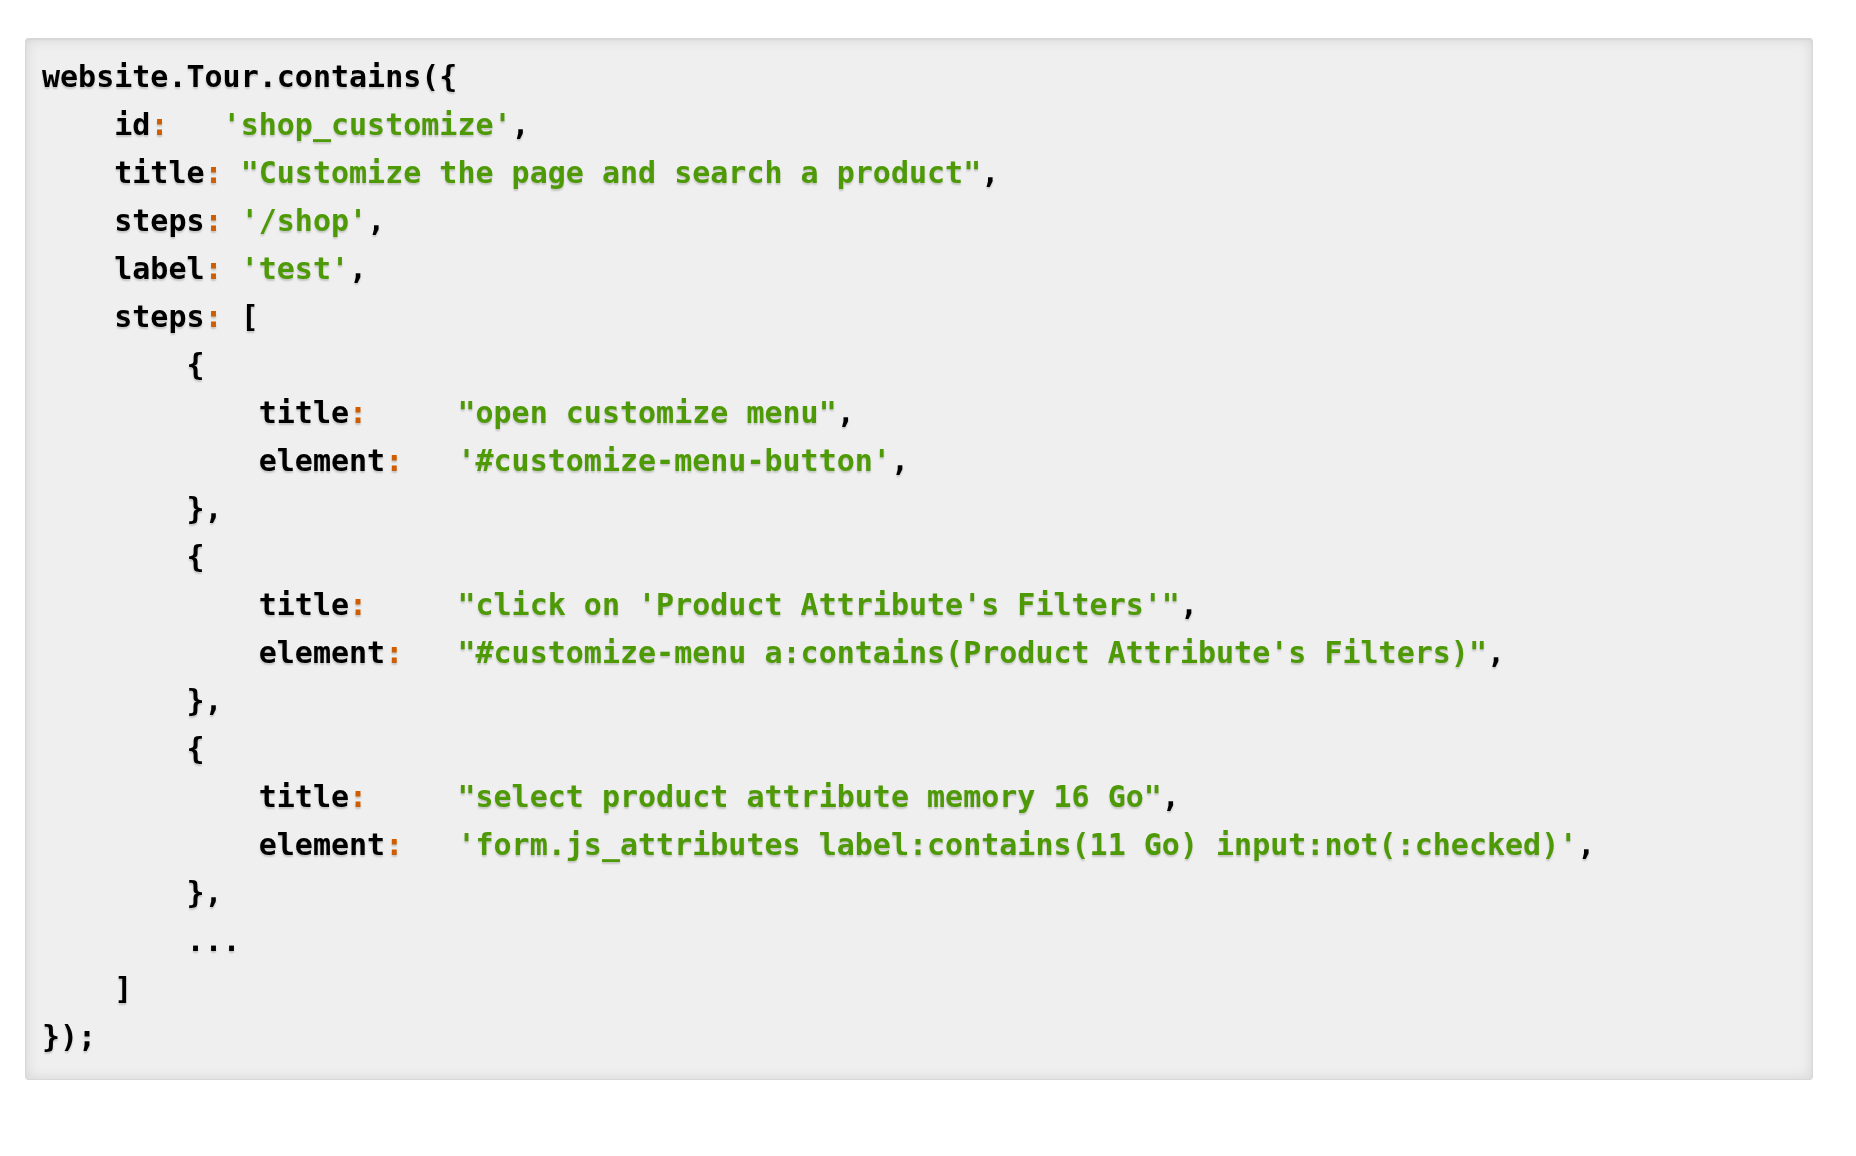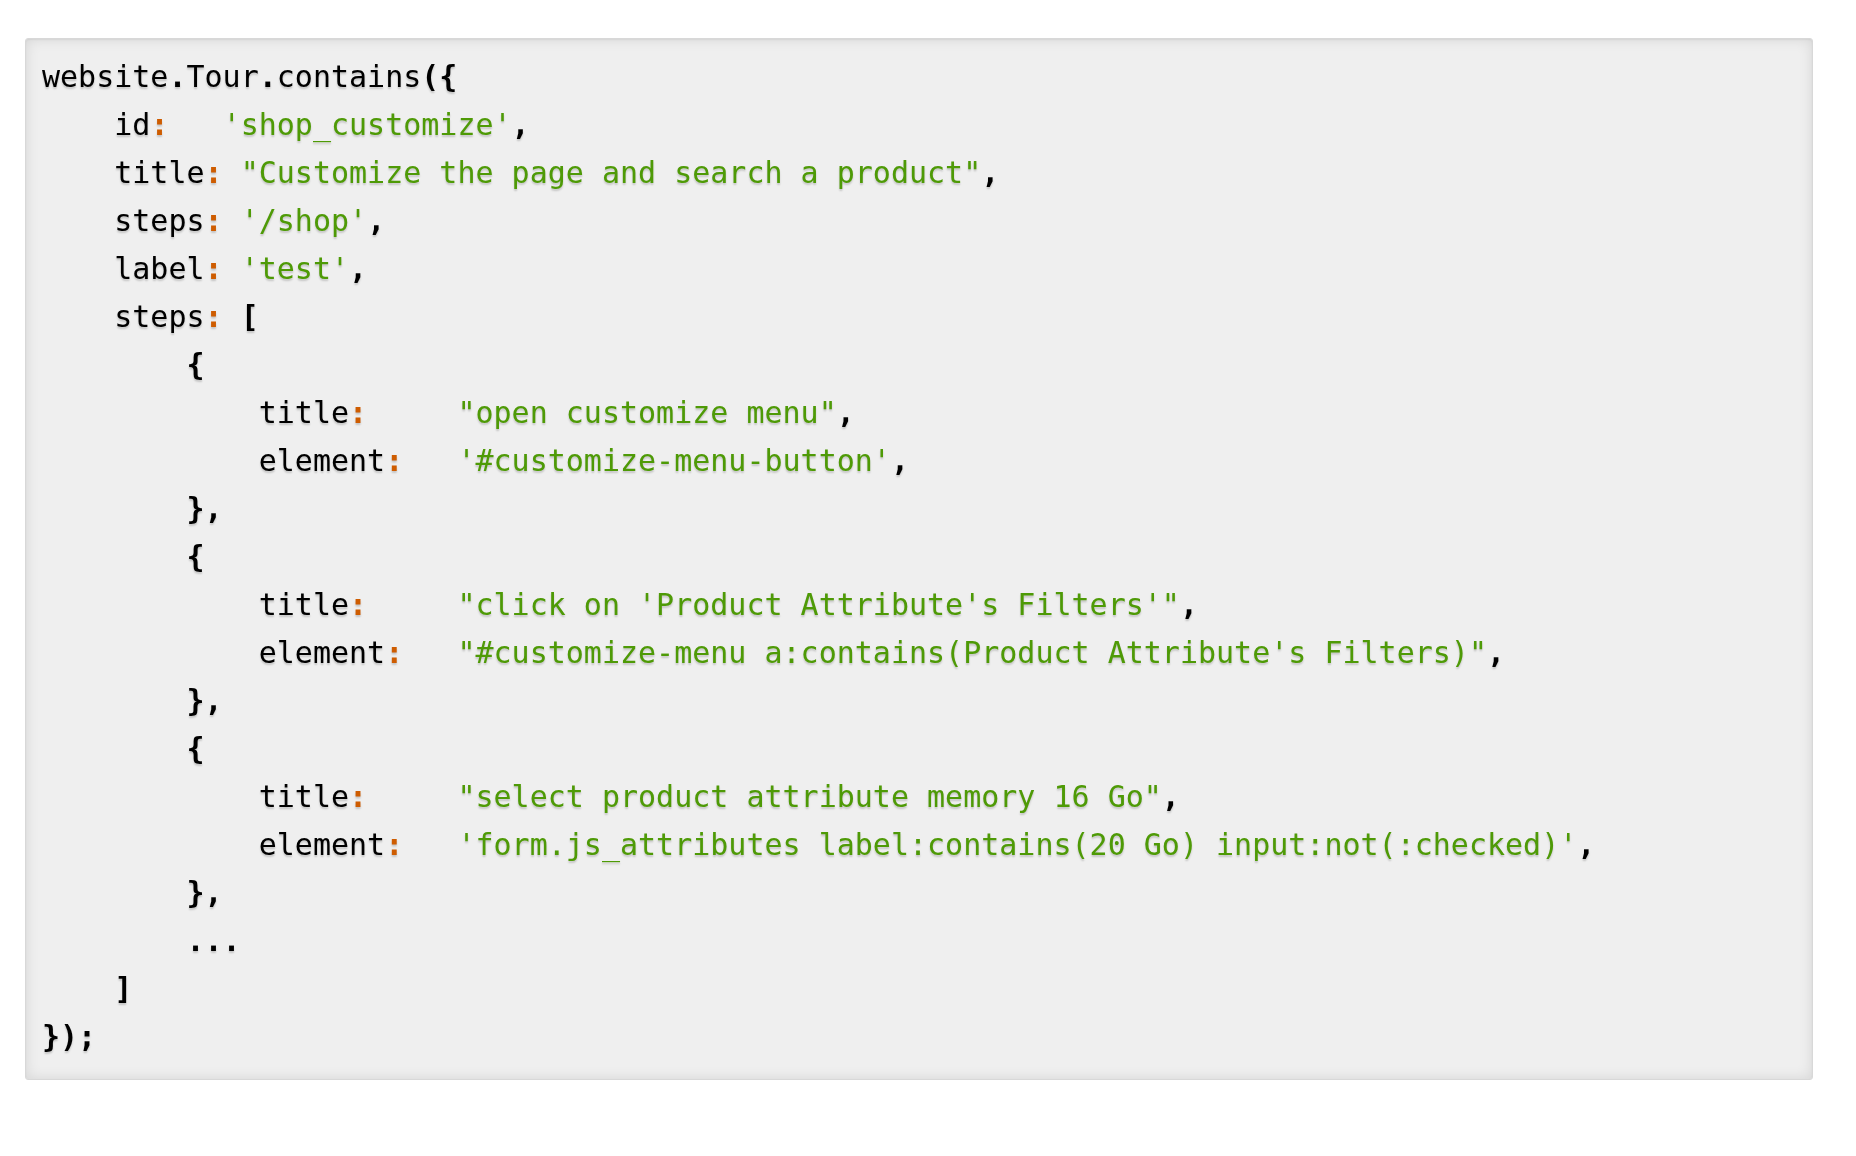"website" .tok-n { font-weight: normal -> bold }
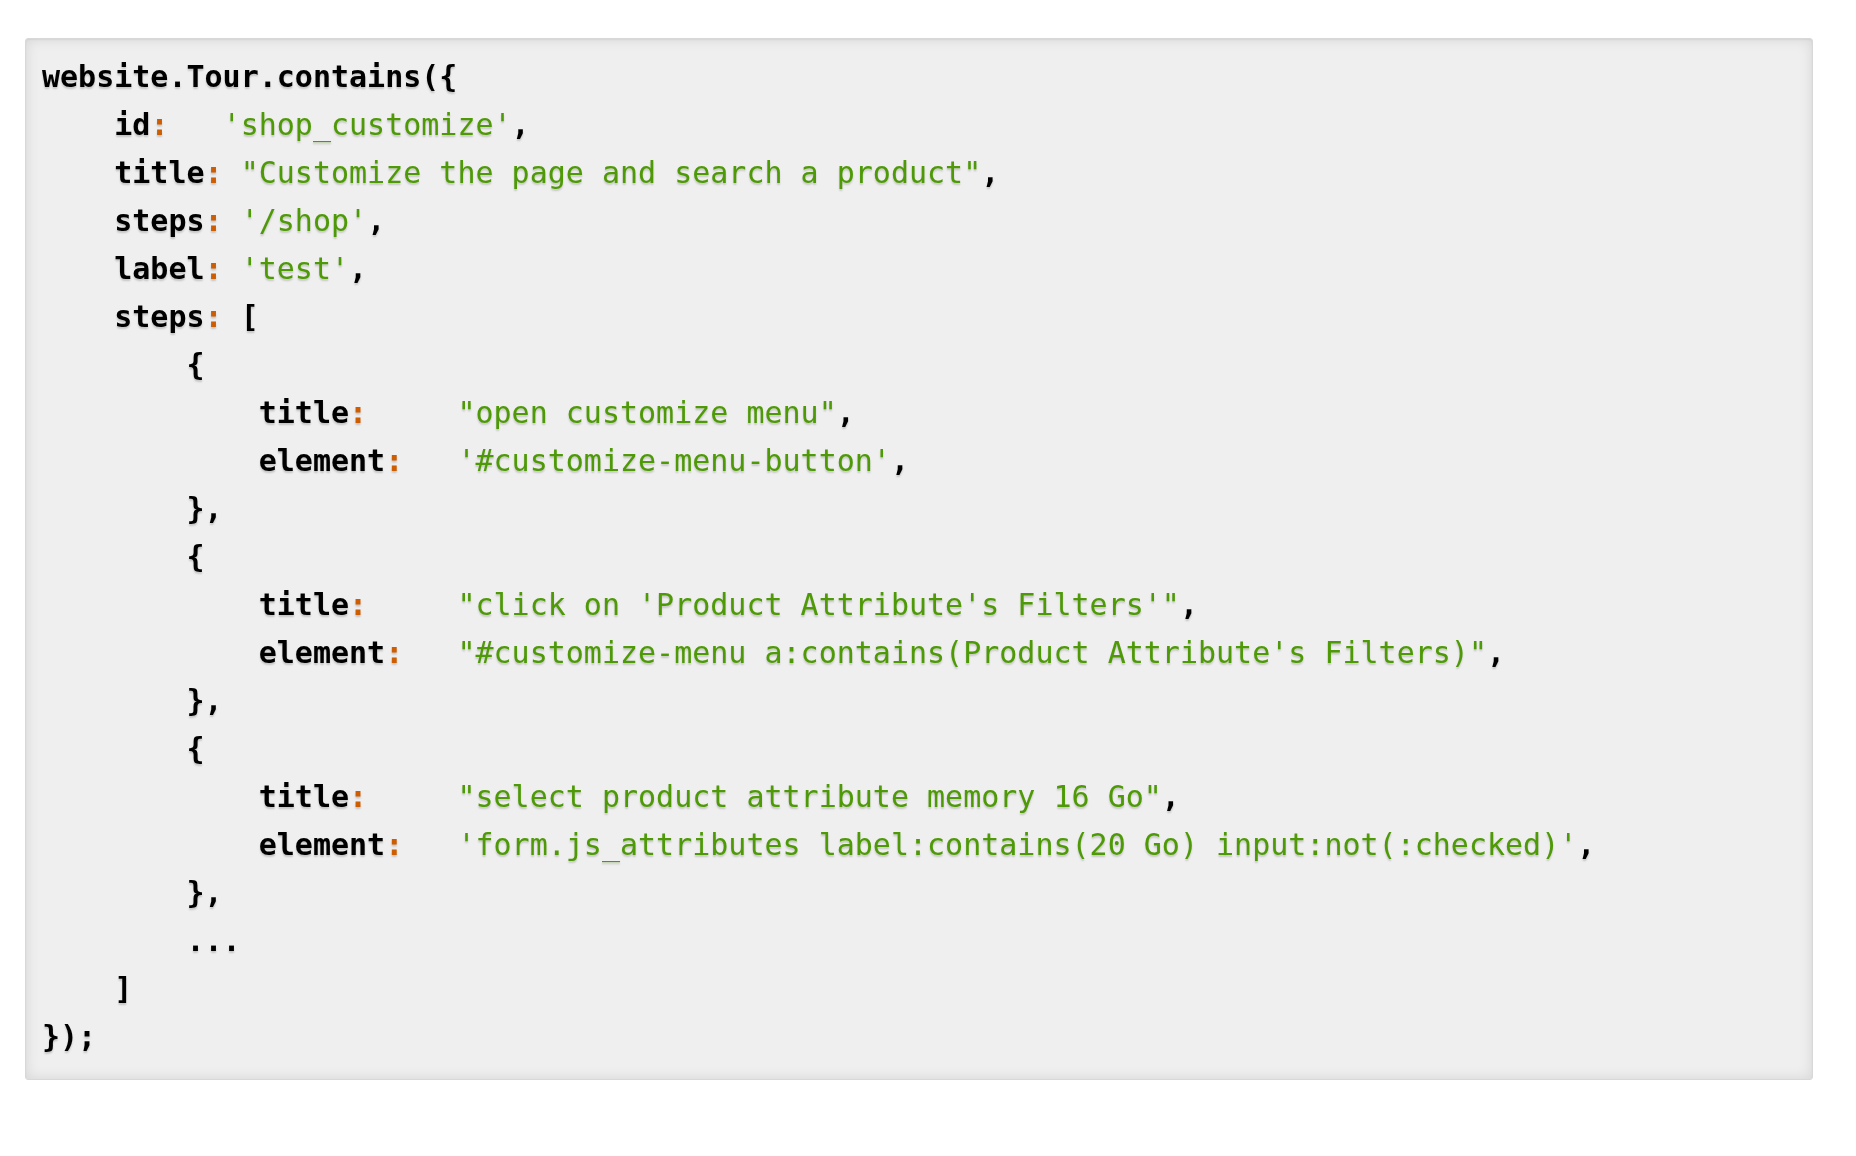"'shop_customize'" .tok-s { font-weight: normal -> bold }
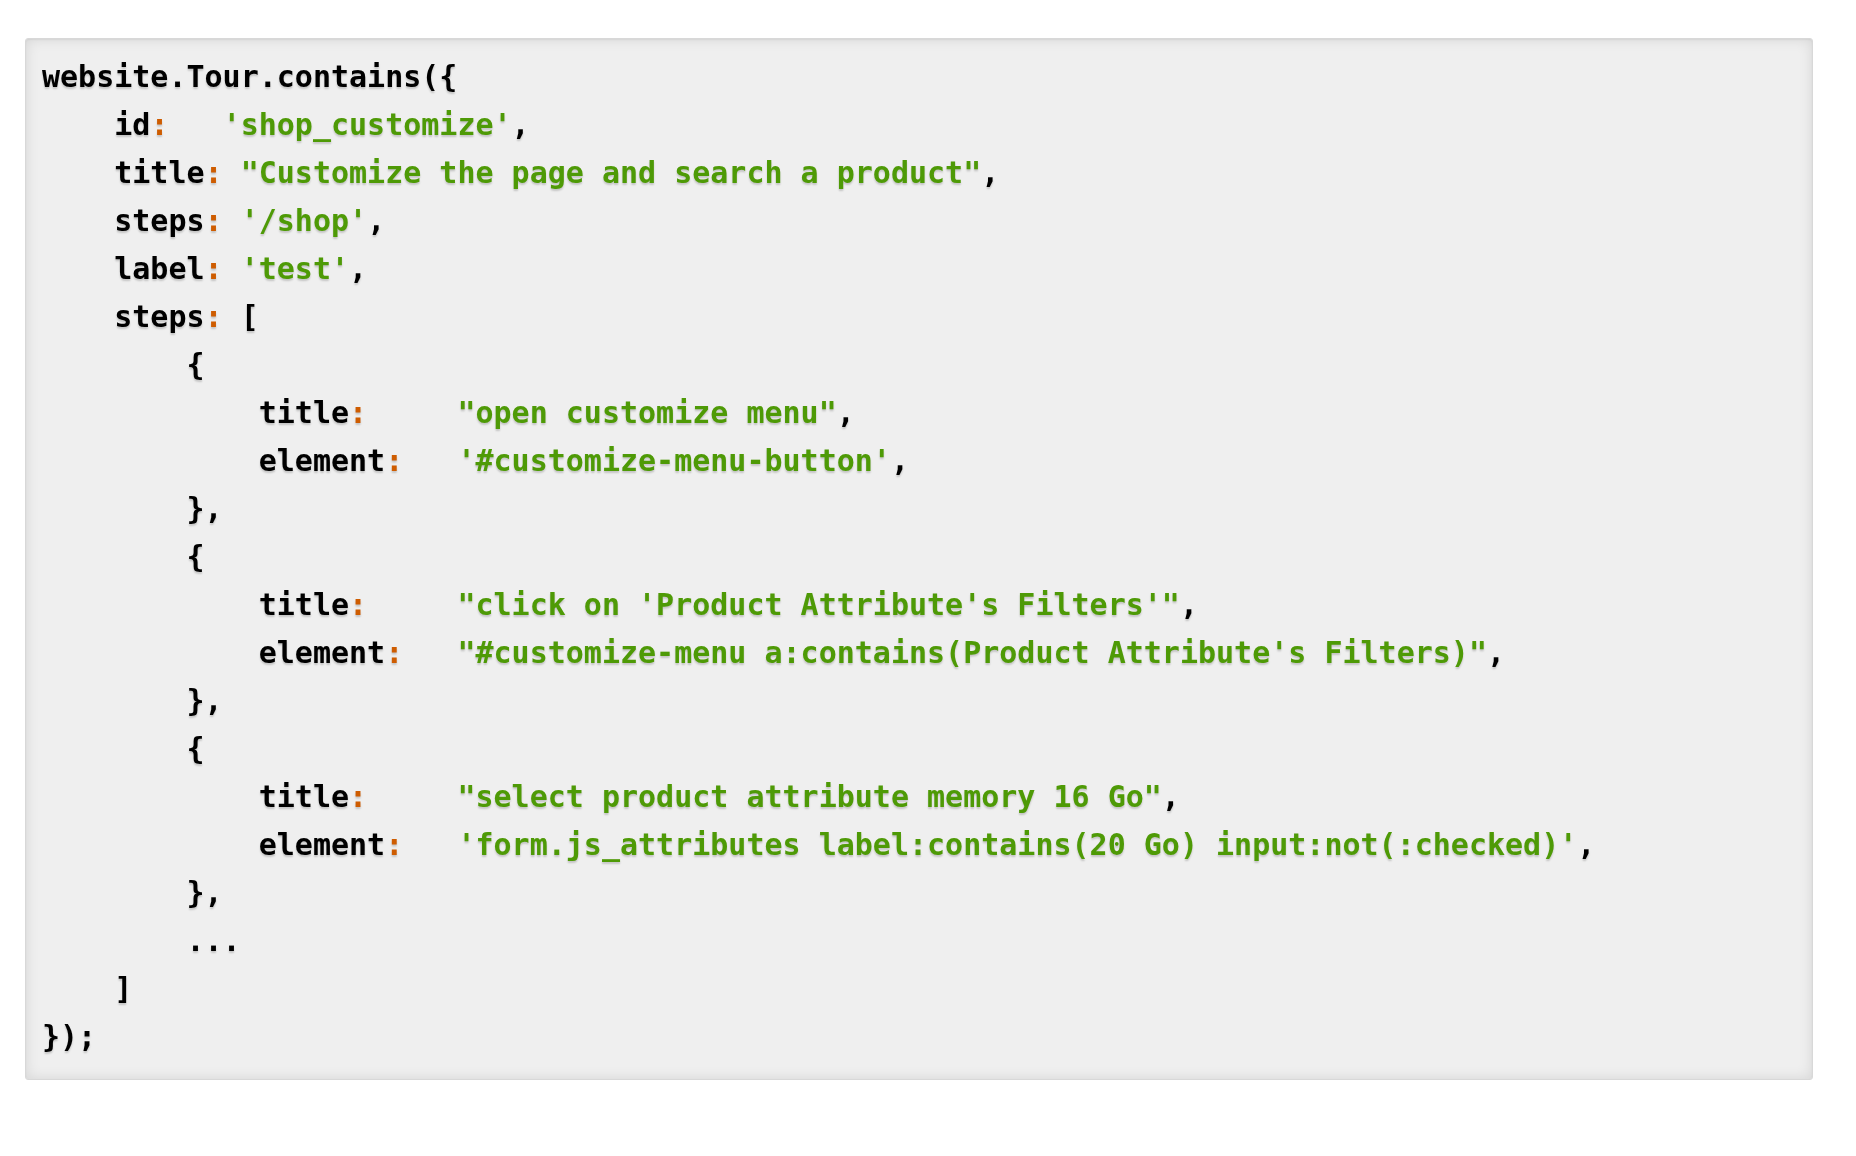"'form.js_attributes label:contains(20" span.tok-s { text: 20 -> 11 }
